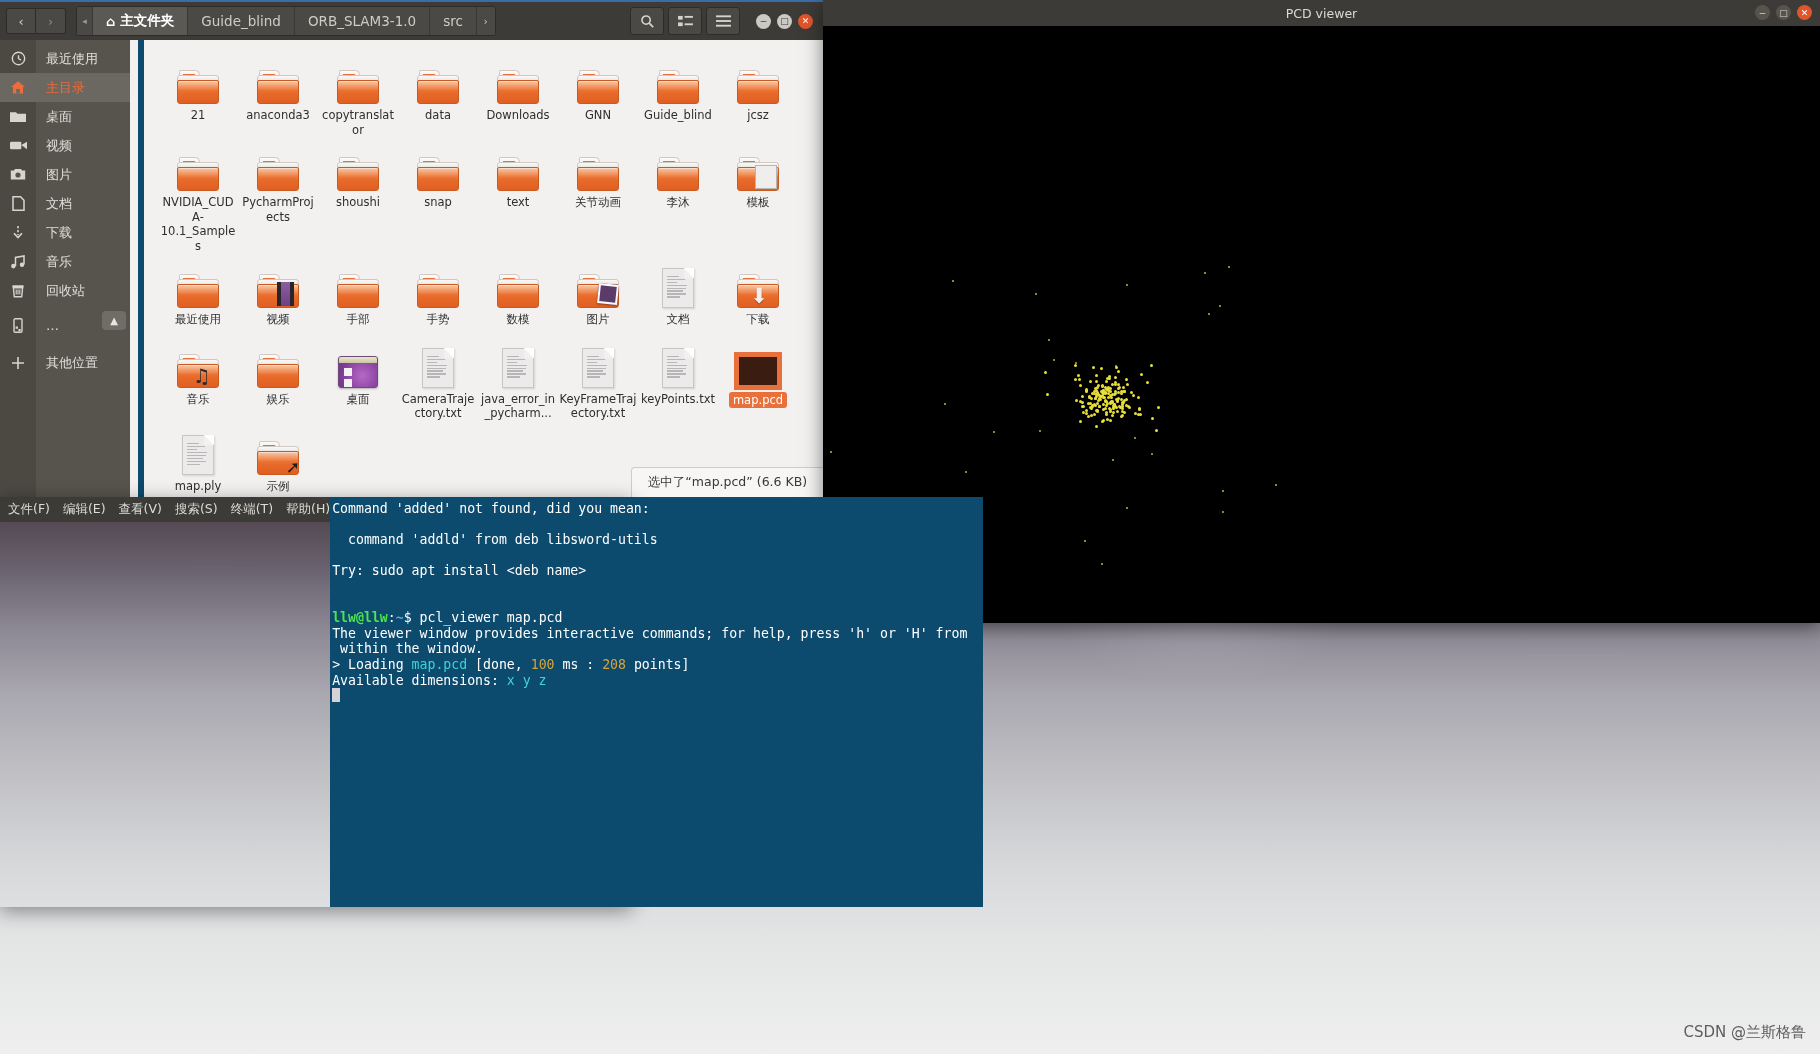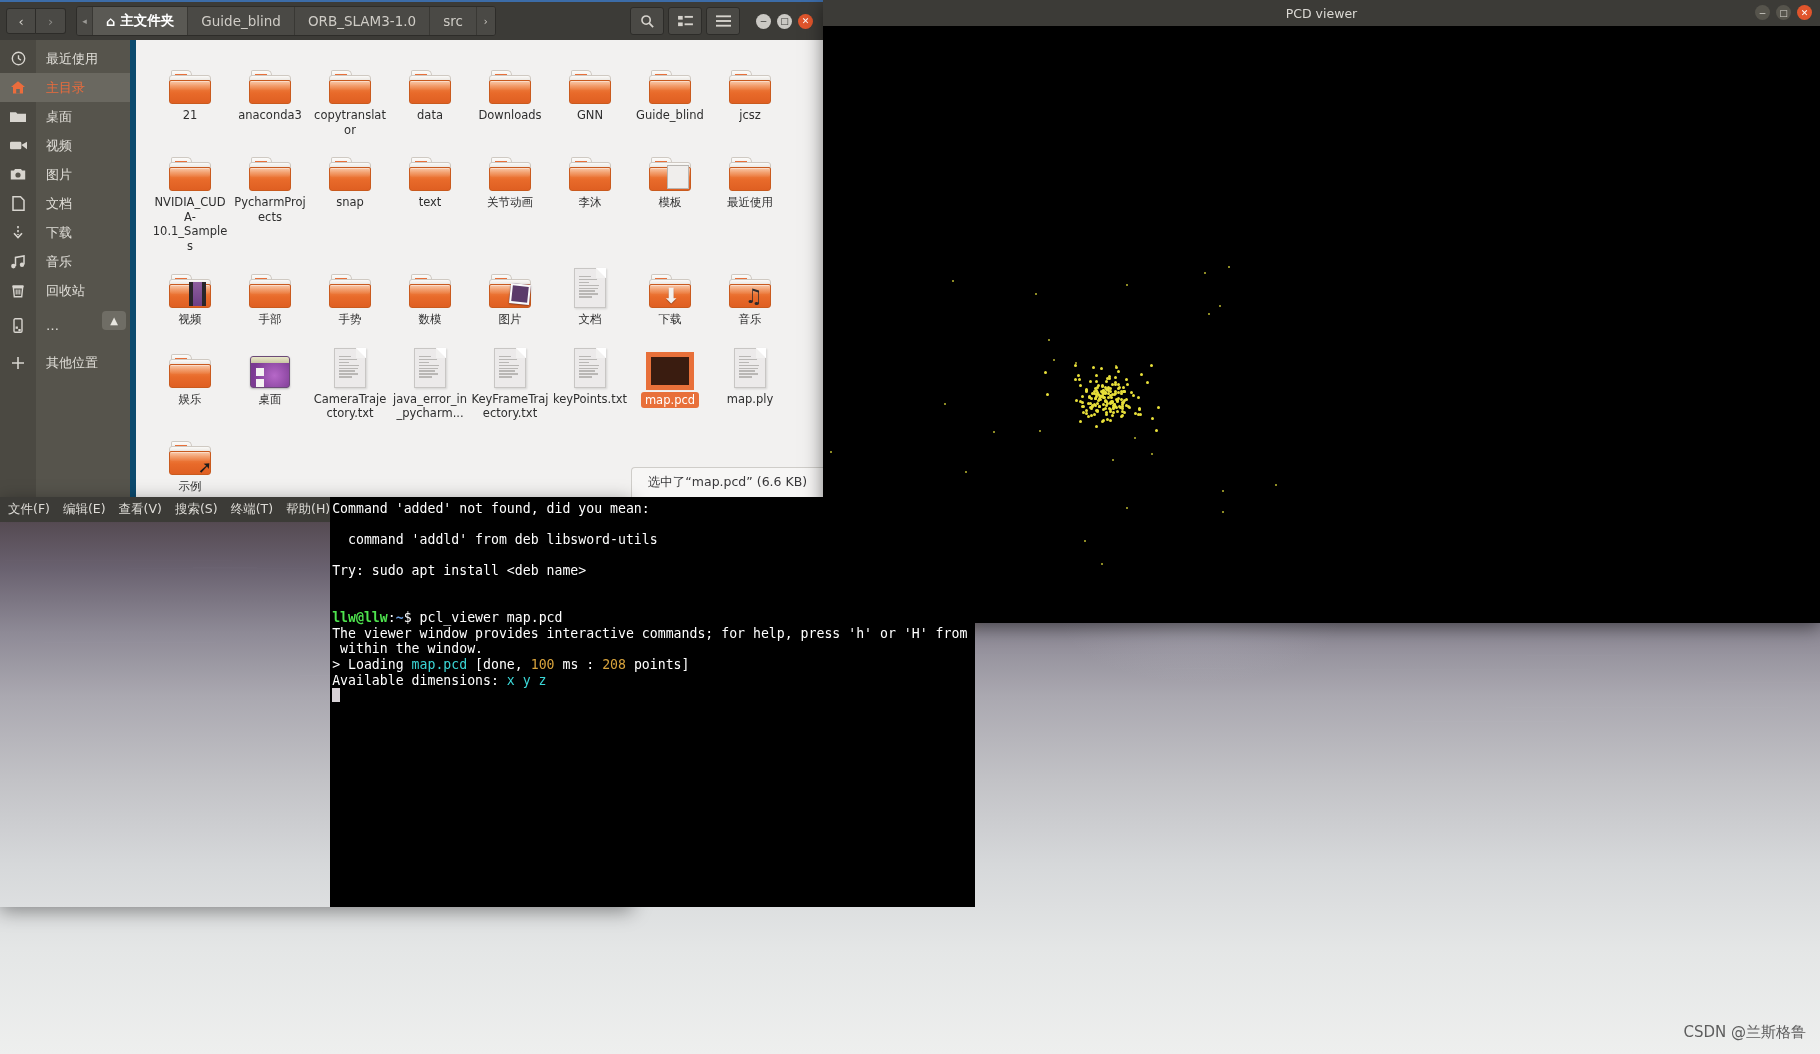"最近使用" #fm-body { gap: none -> 8px }
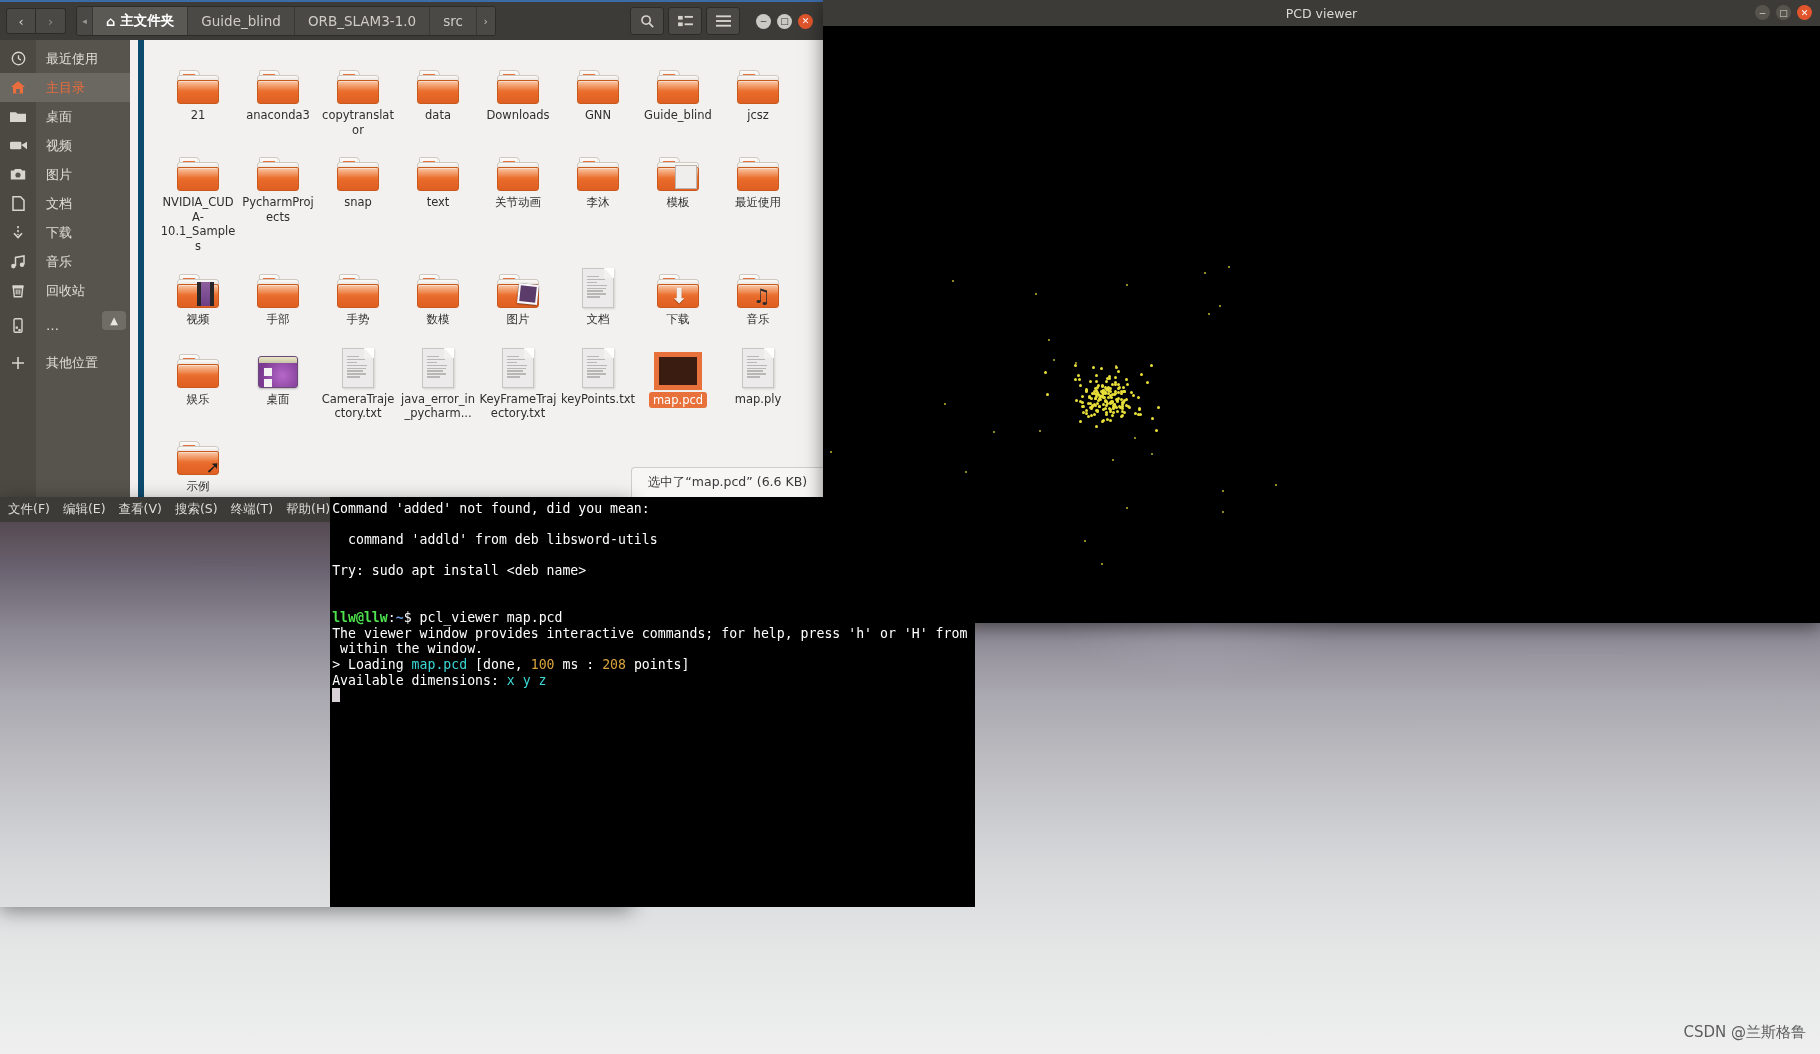"shoushi" div.cell { html: none -> <div> <div> <div> <div> <i></i> </div> <div></div> <div></div> <div></div> </div> </div> <div>shoushi</div> </div> }
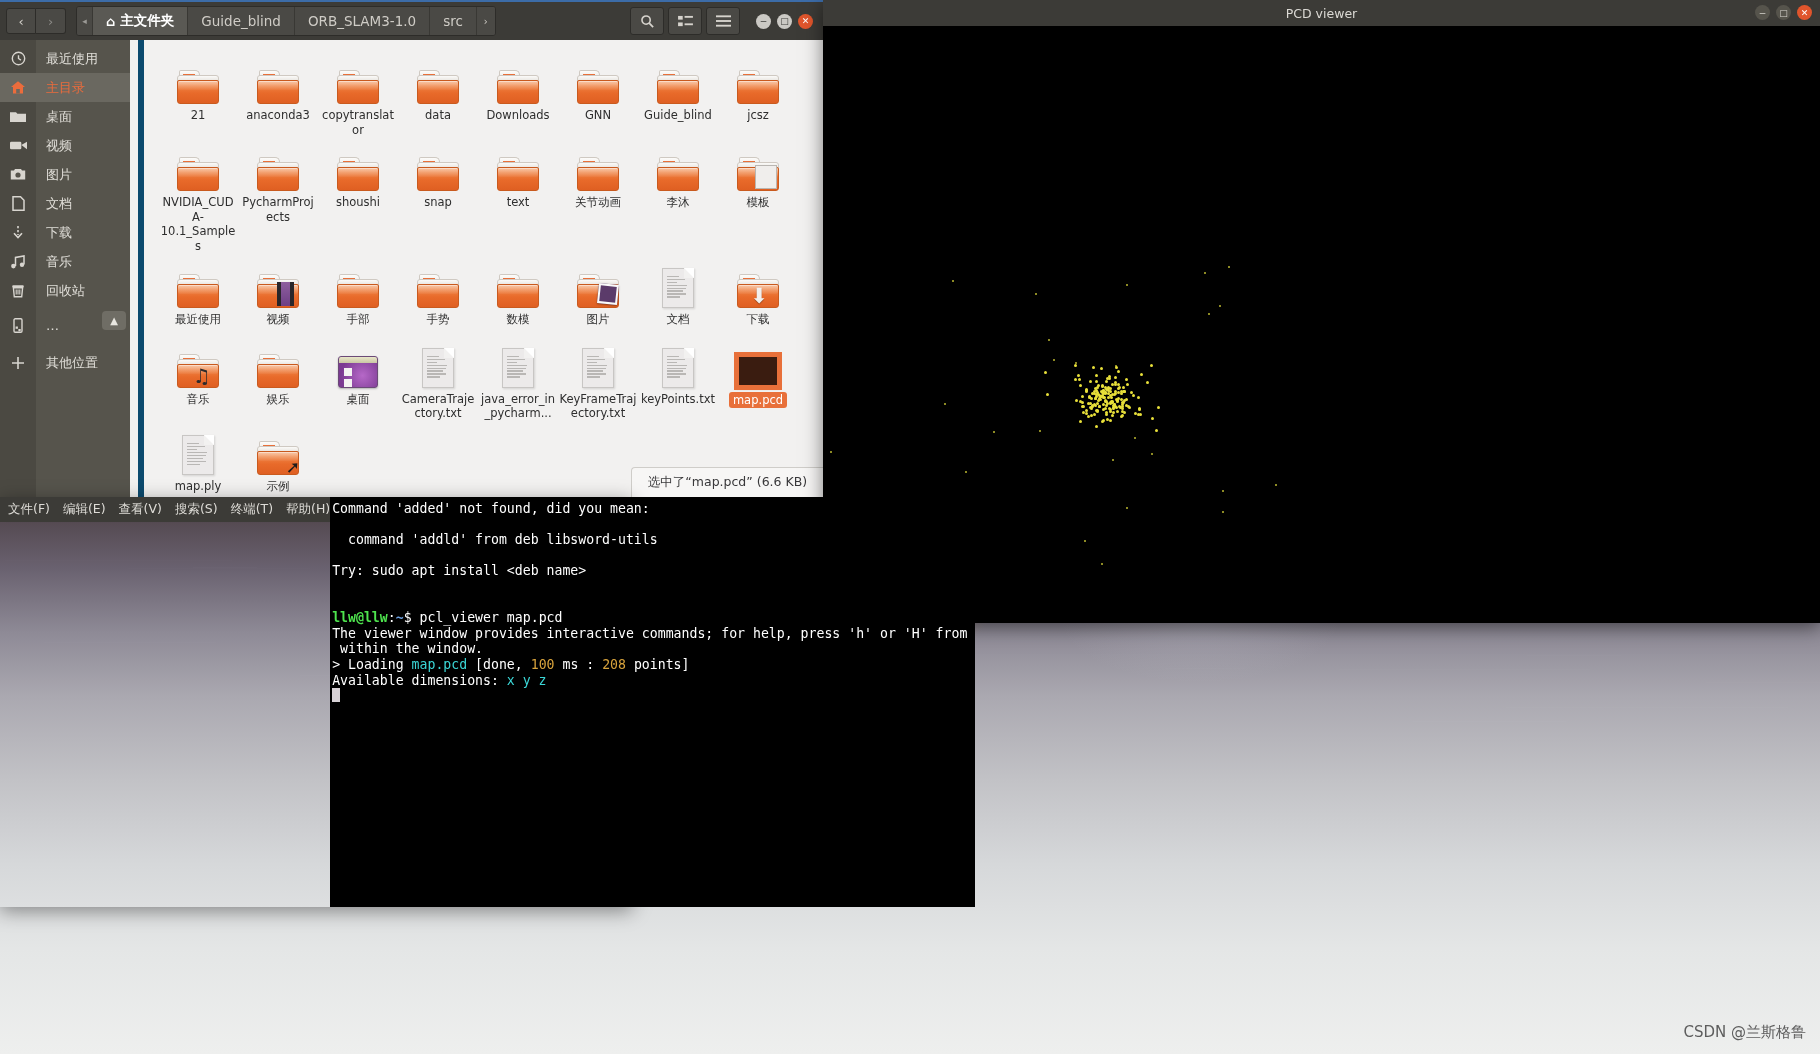"Command 'added' not found, did" #term-screen { background: #000000 -> #0c4a6e; padding: 4px 8px 0 2px -> 4px 16px 0 2px }
